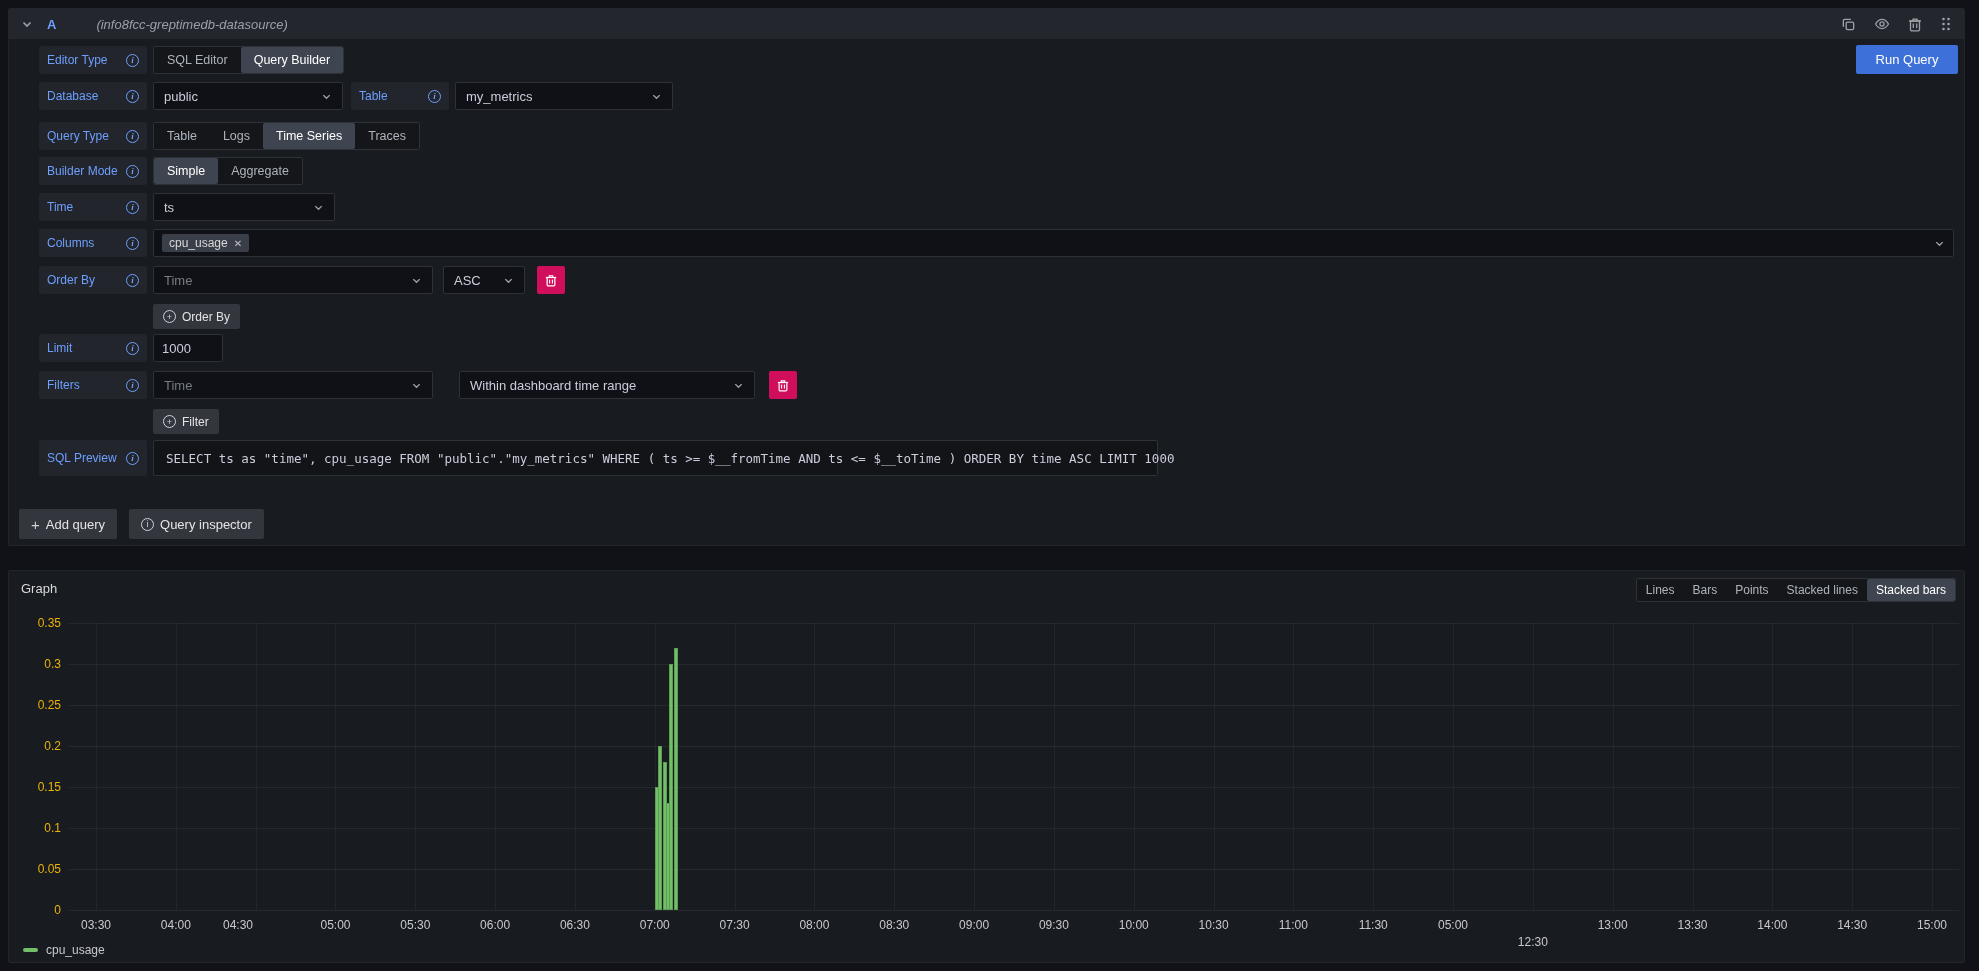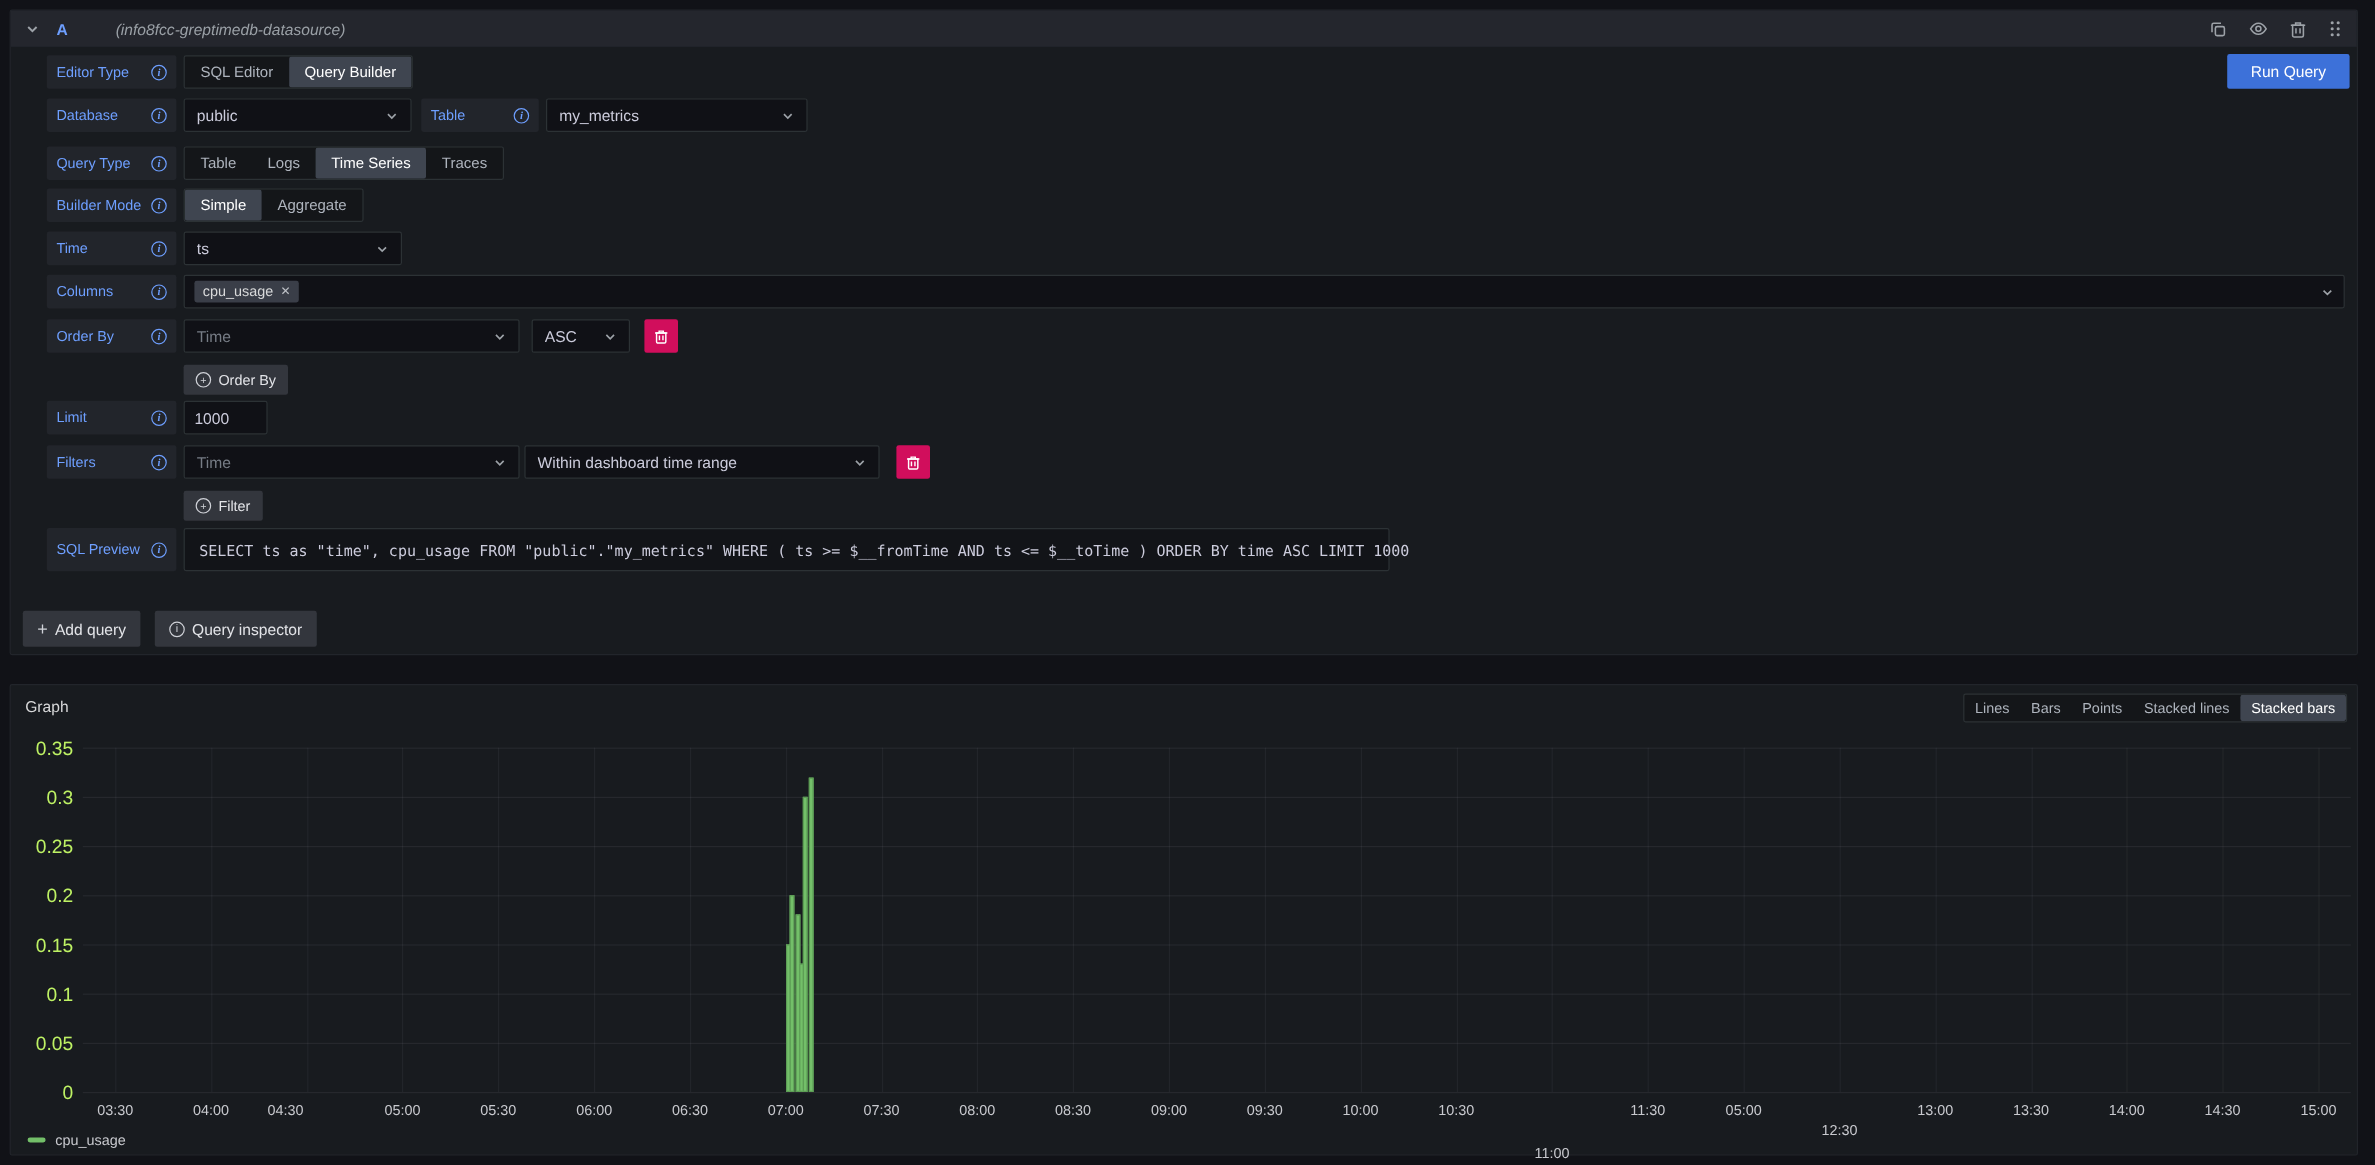"Within dashboard time range" div.select { margin-left: 4px -> 26px }
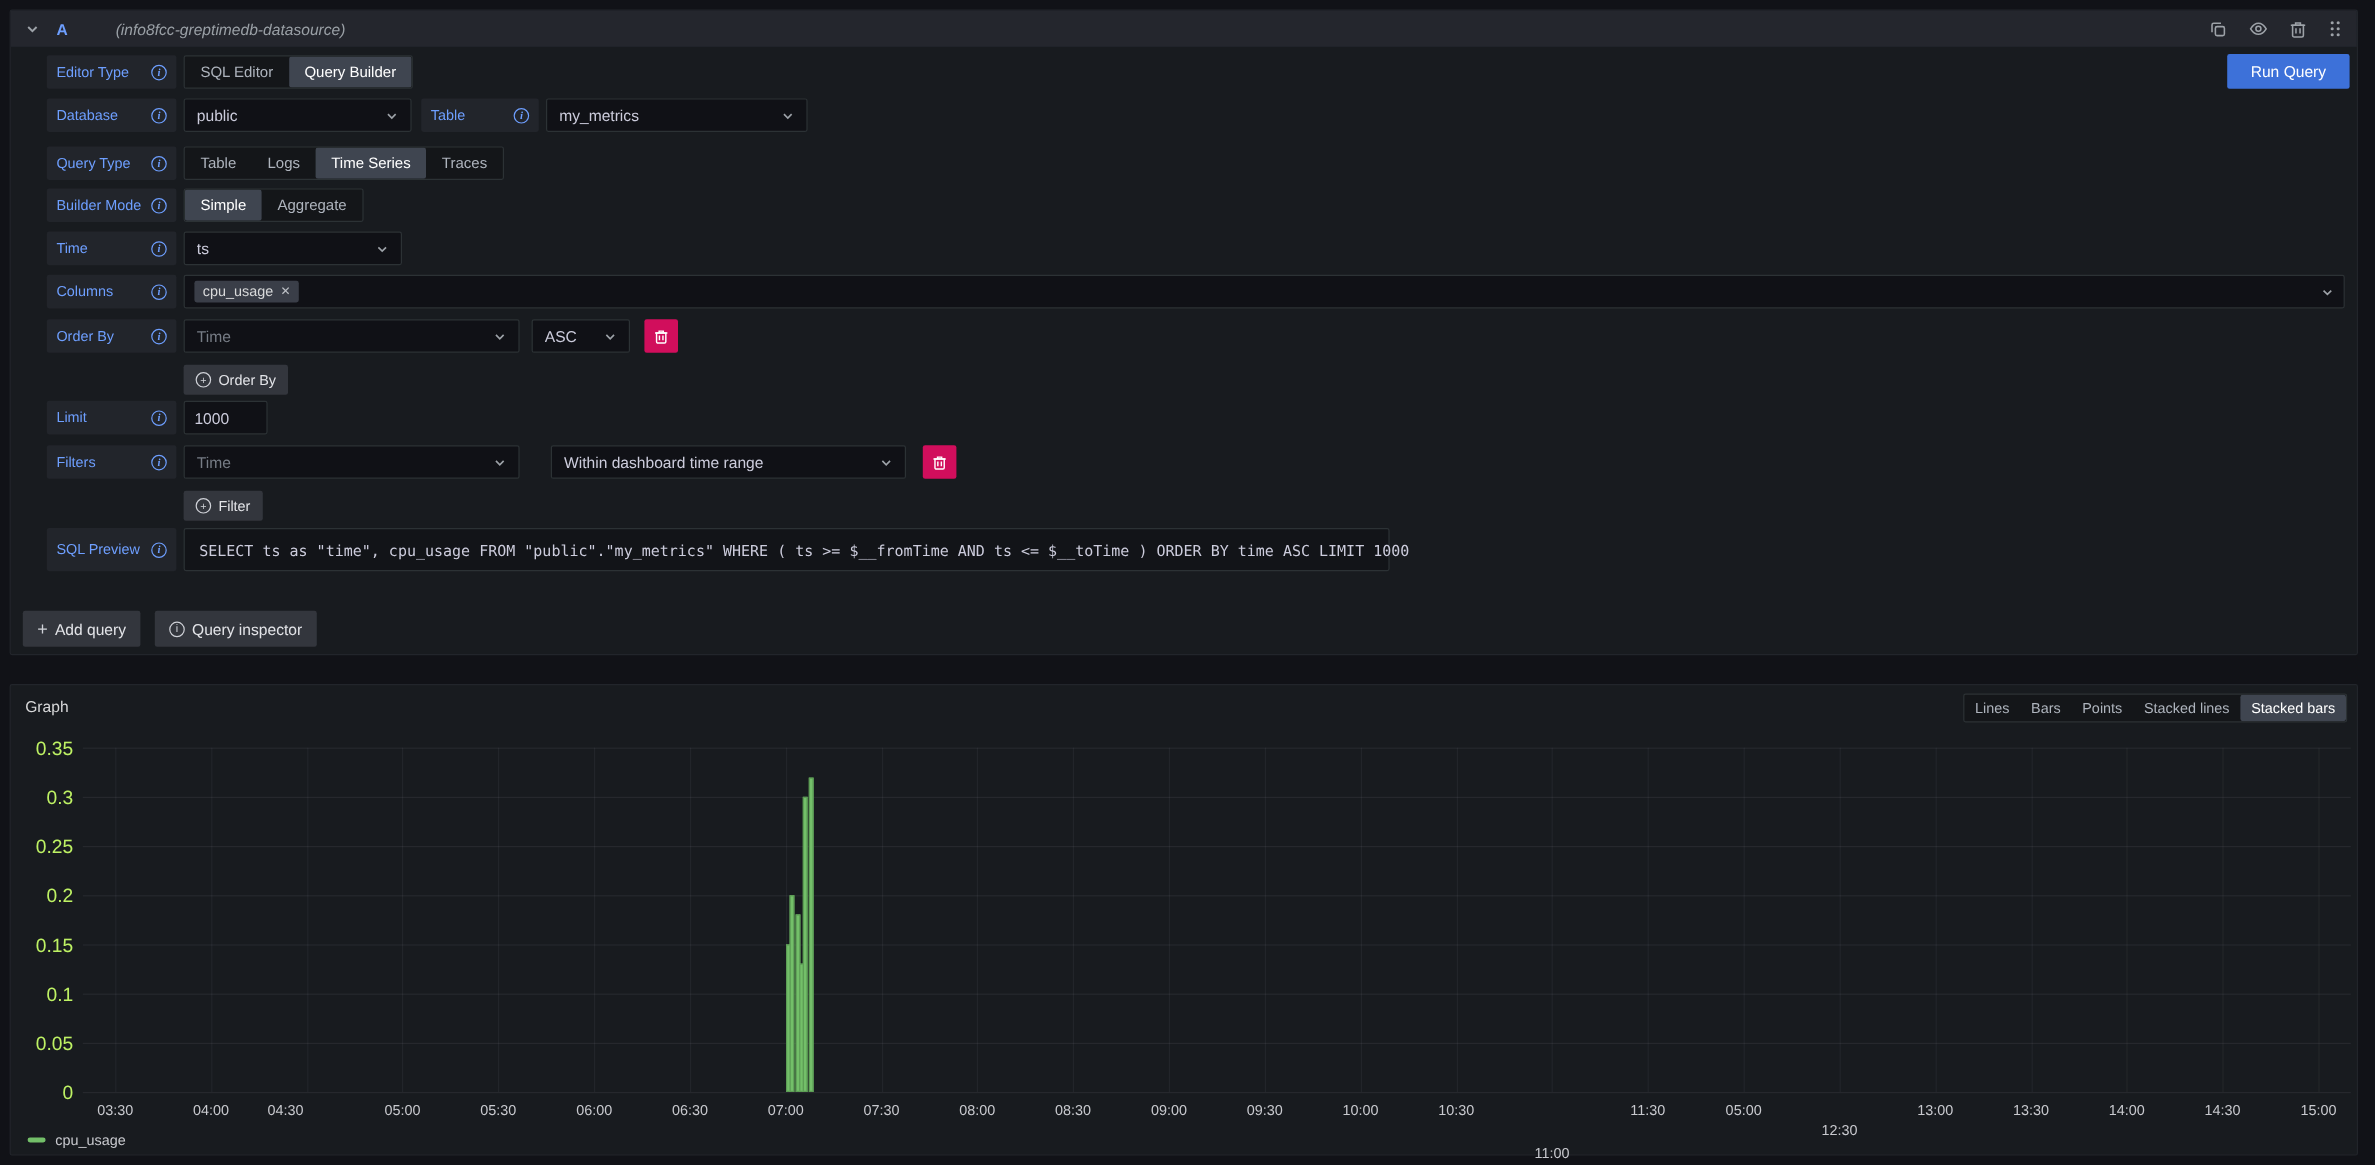"0.35" .y-label { color: #bef264 -> #eab308; font-size: 16px -> 12px }
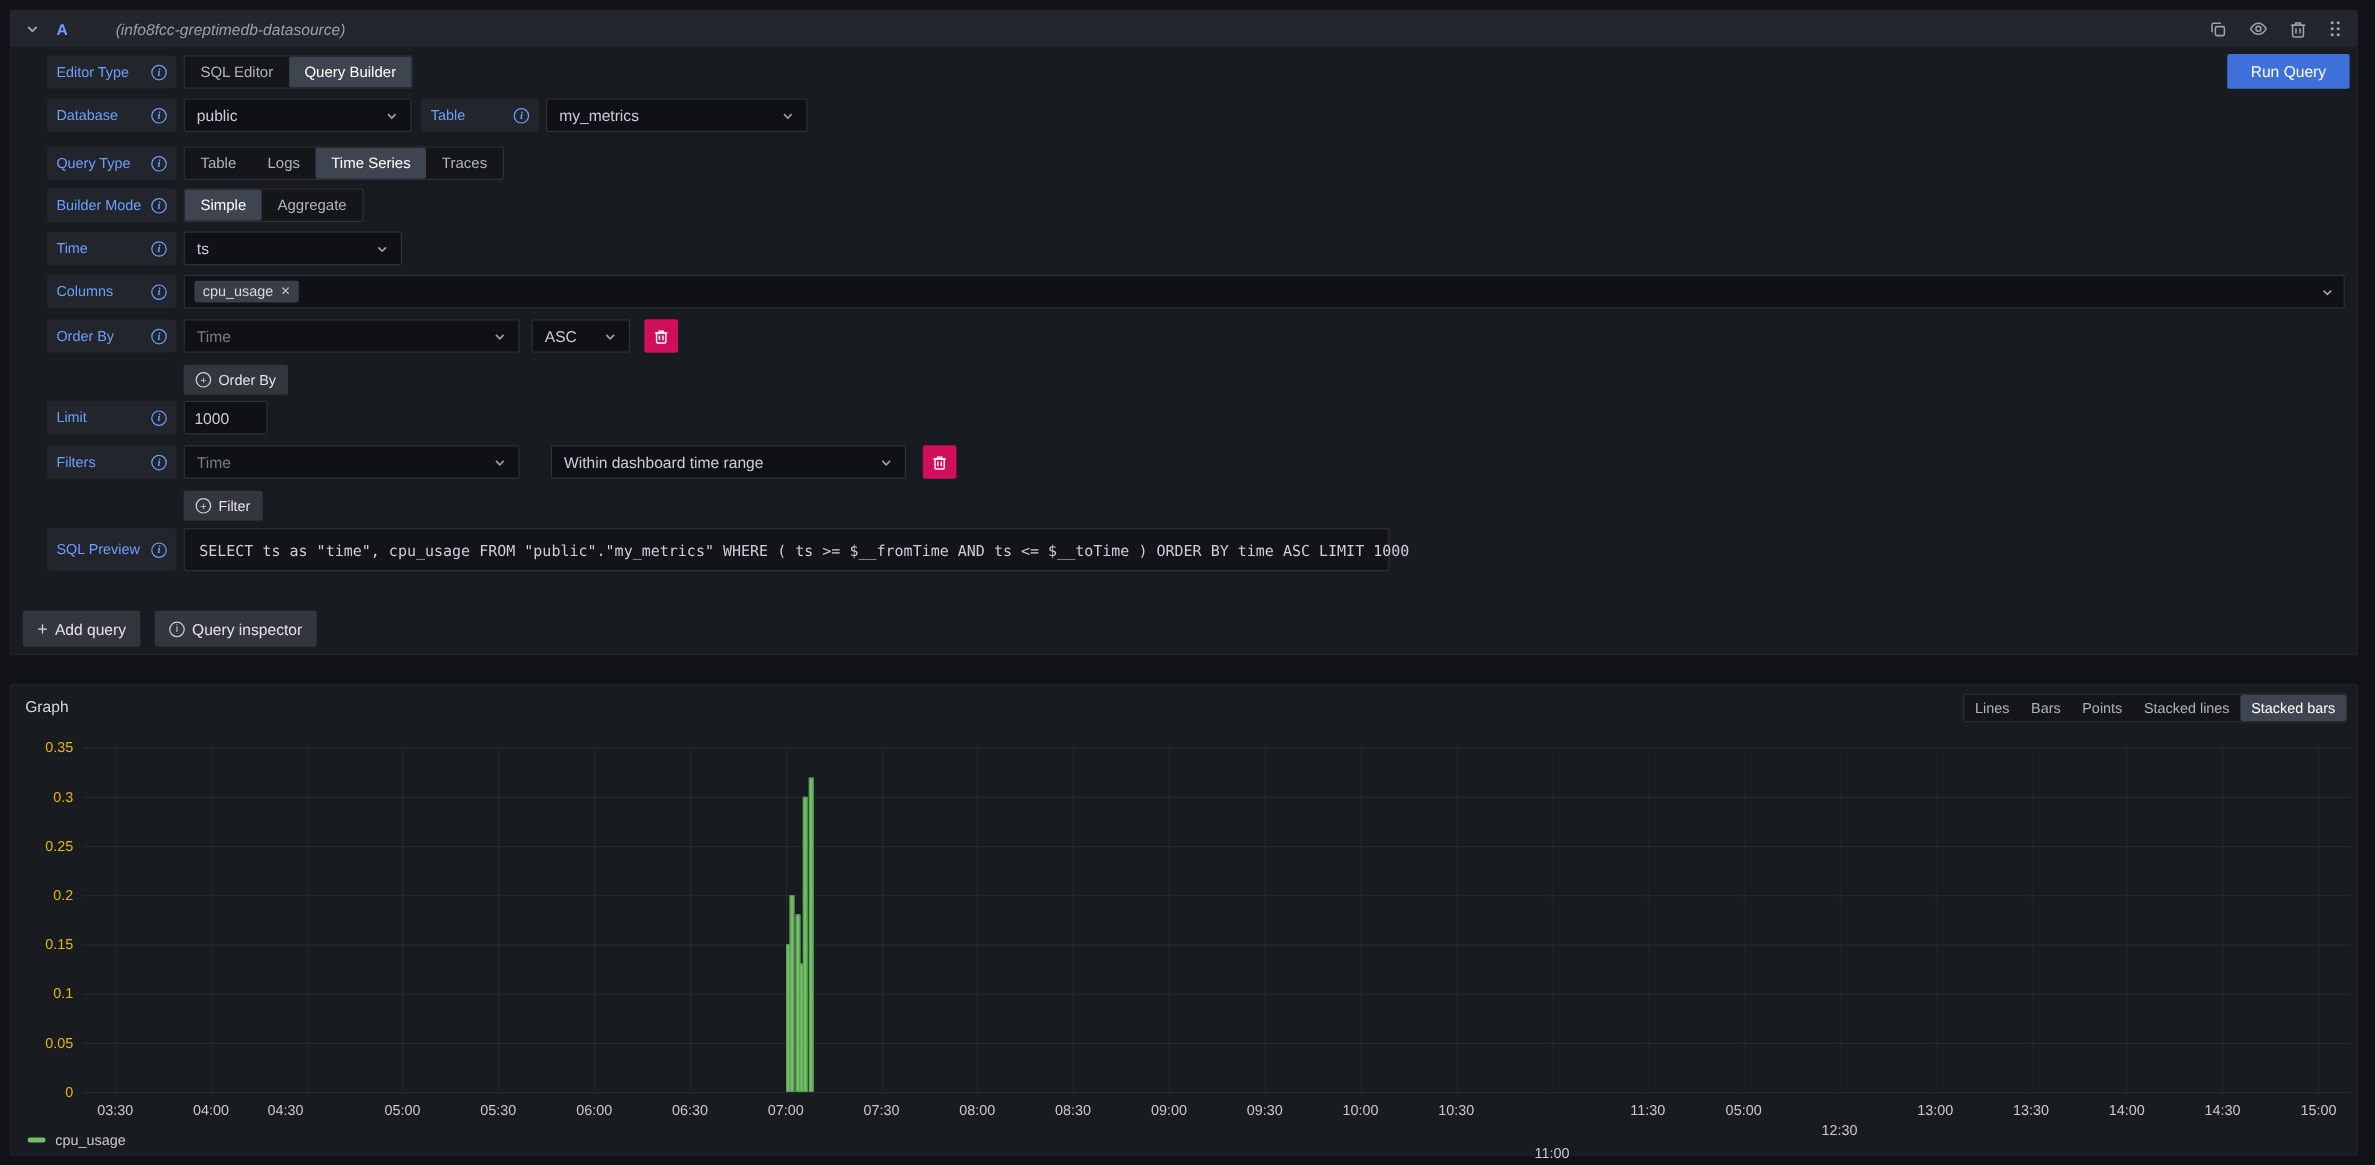"11:00" div.x-label { margin-top: 36px -> none }
